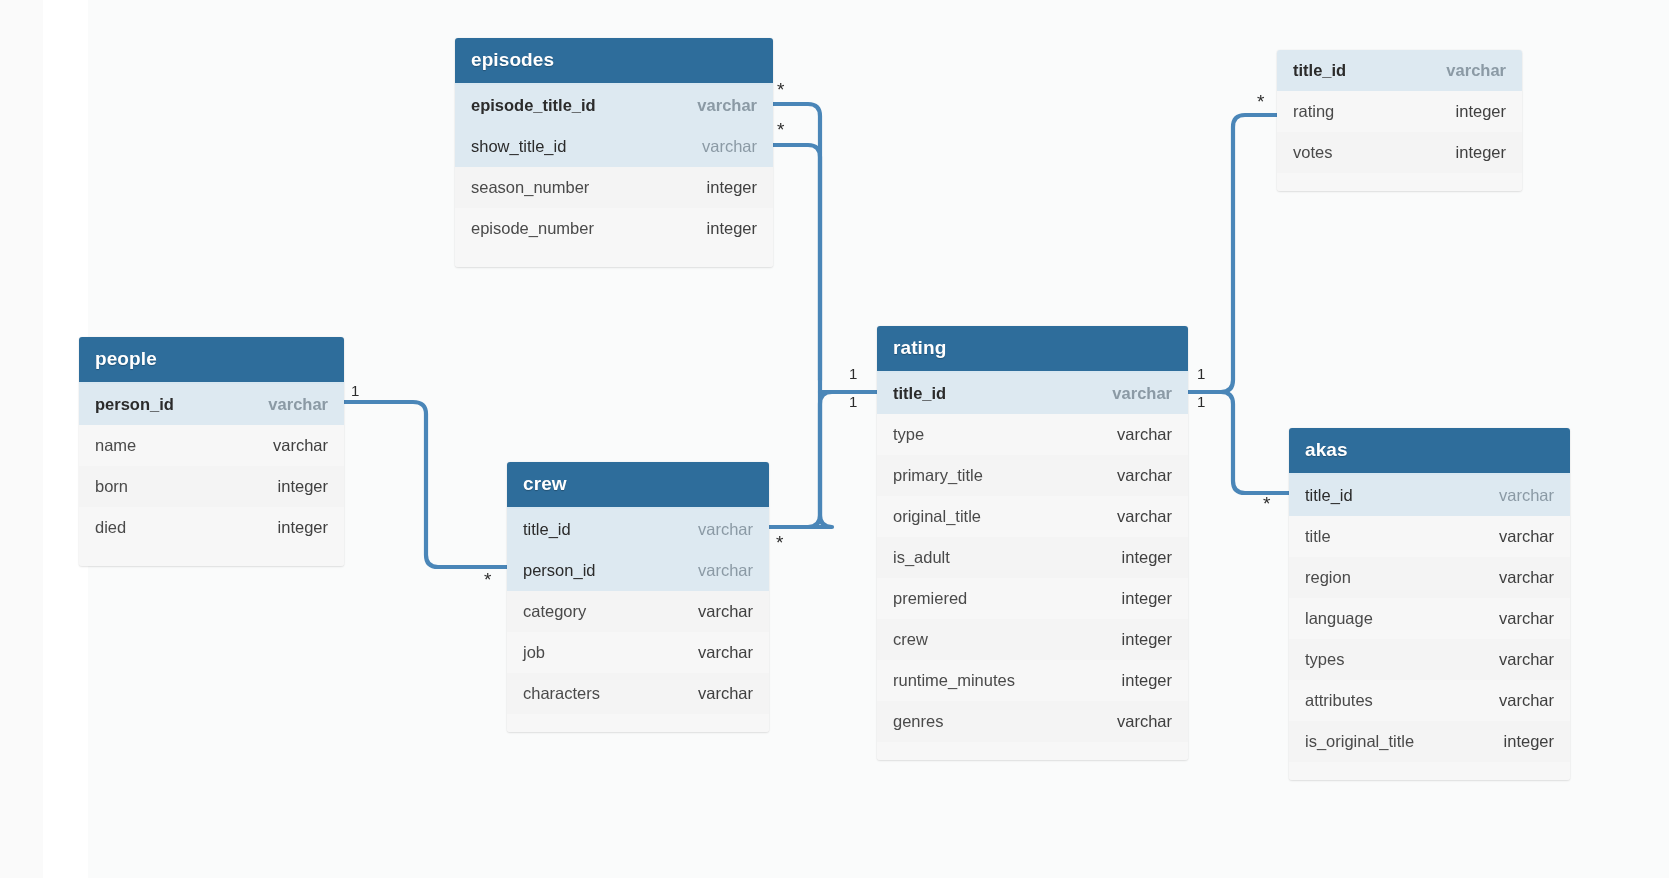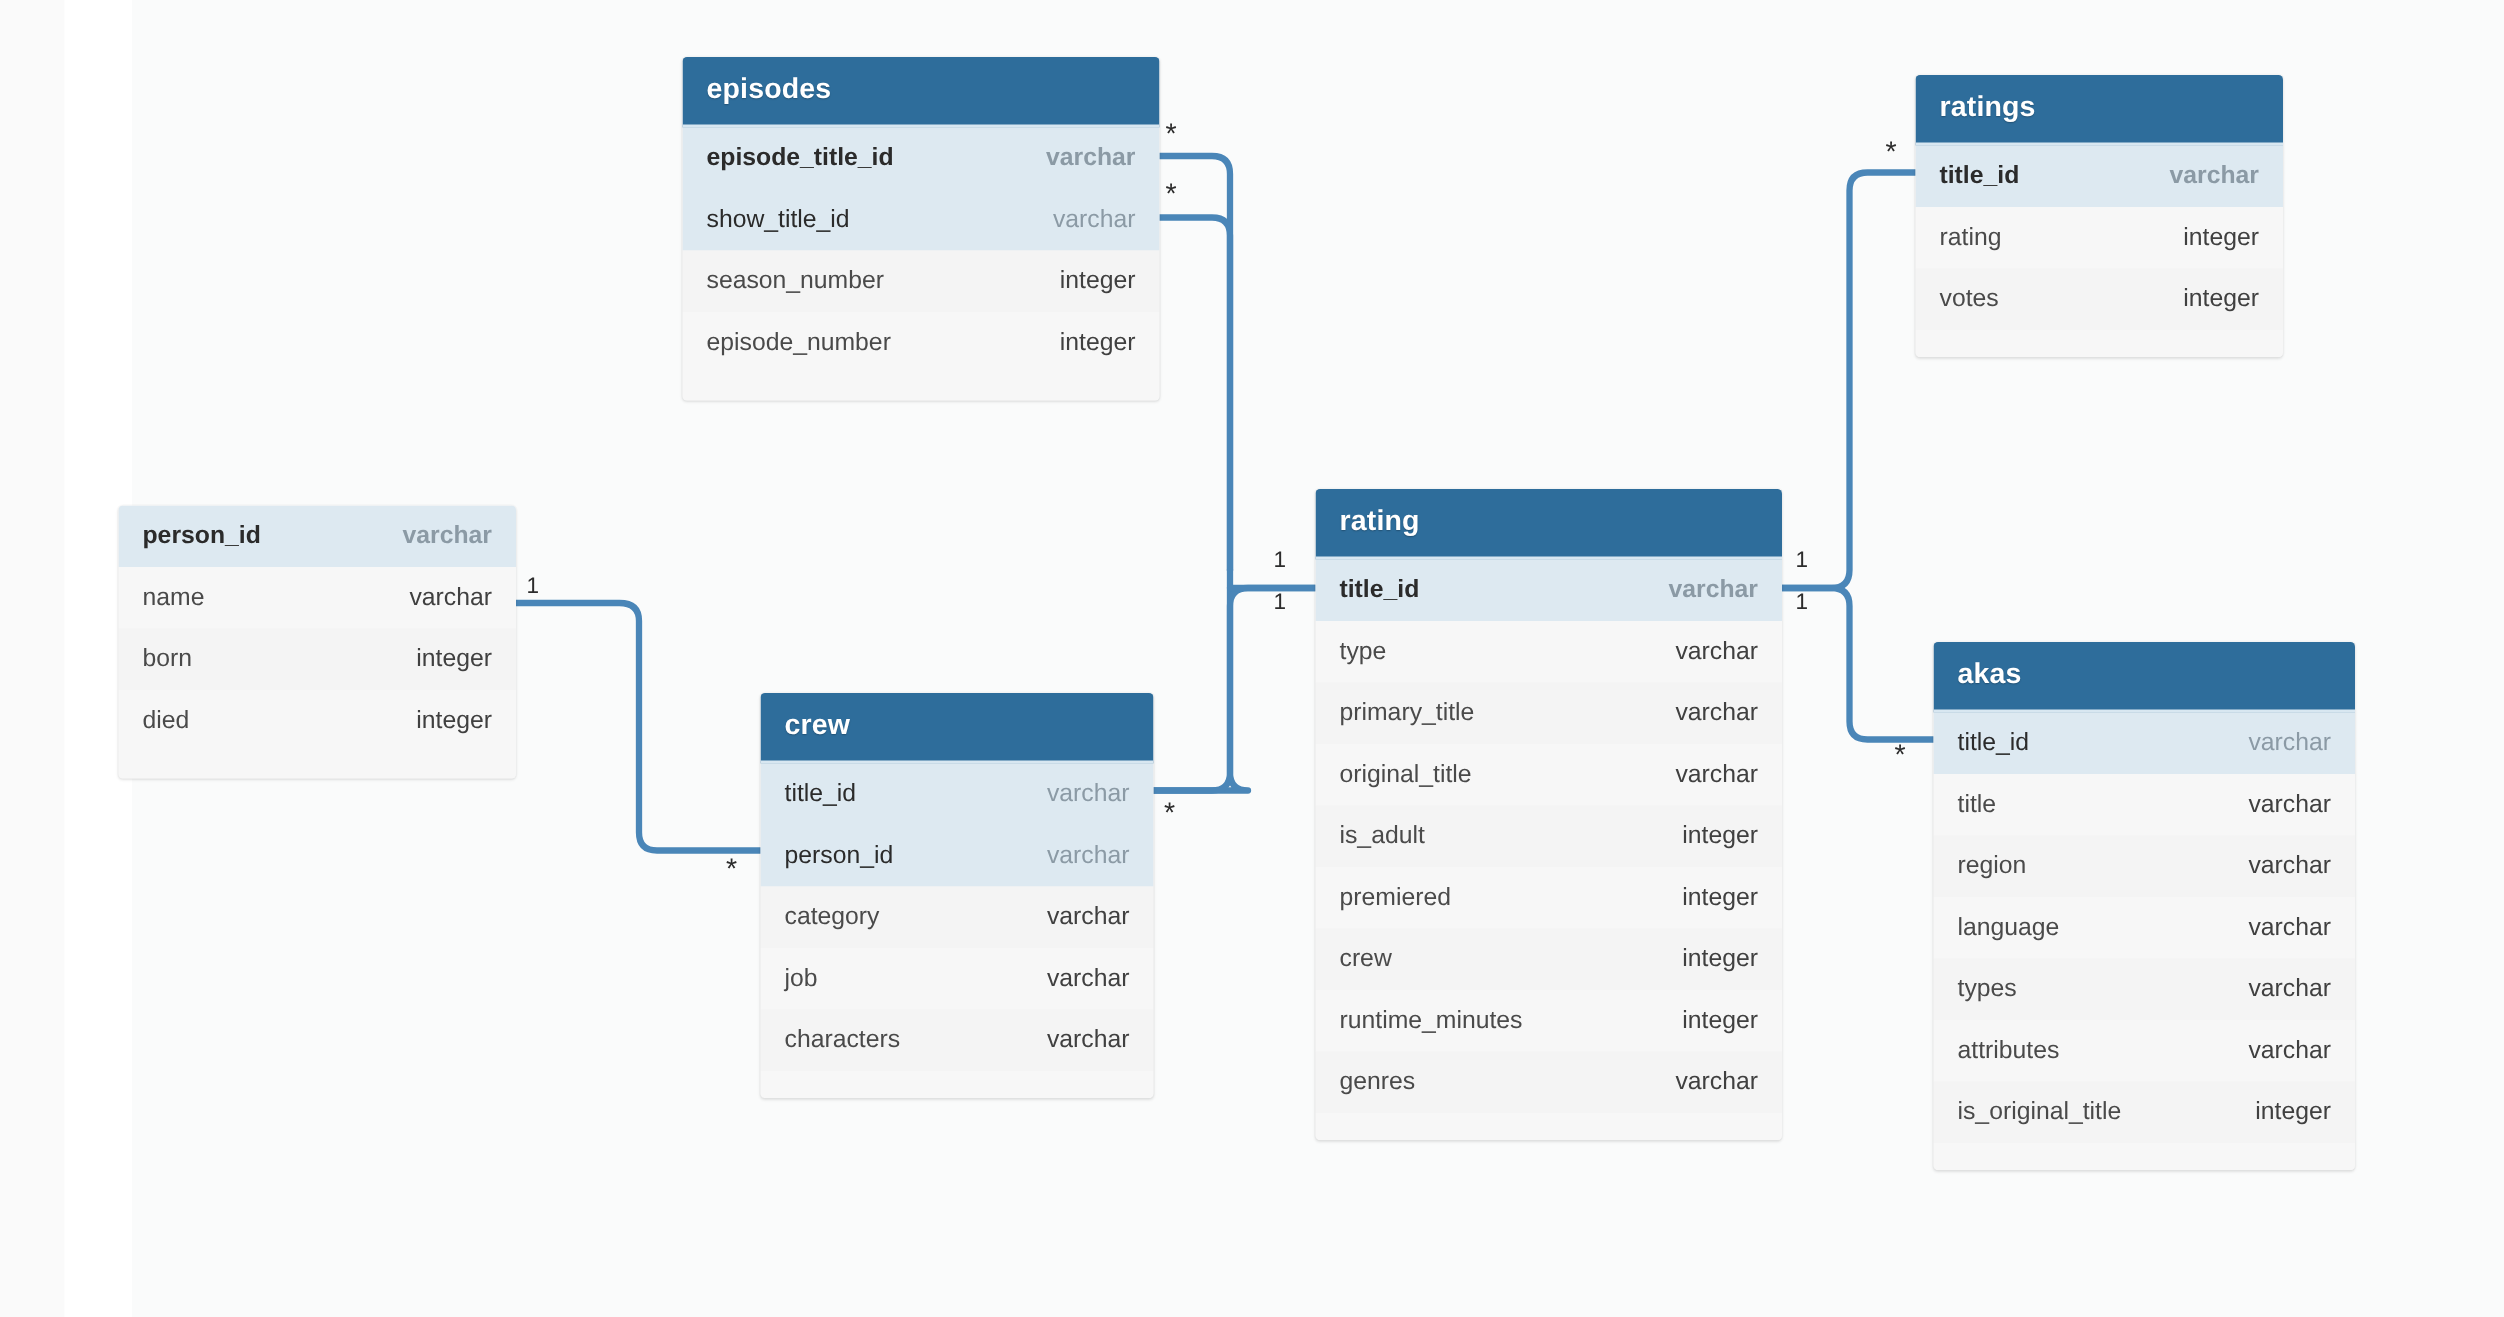"ratings" div.tbl-header { html: <div>ratings</div> -> none }
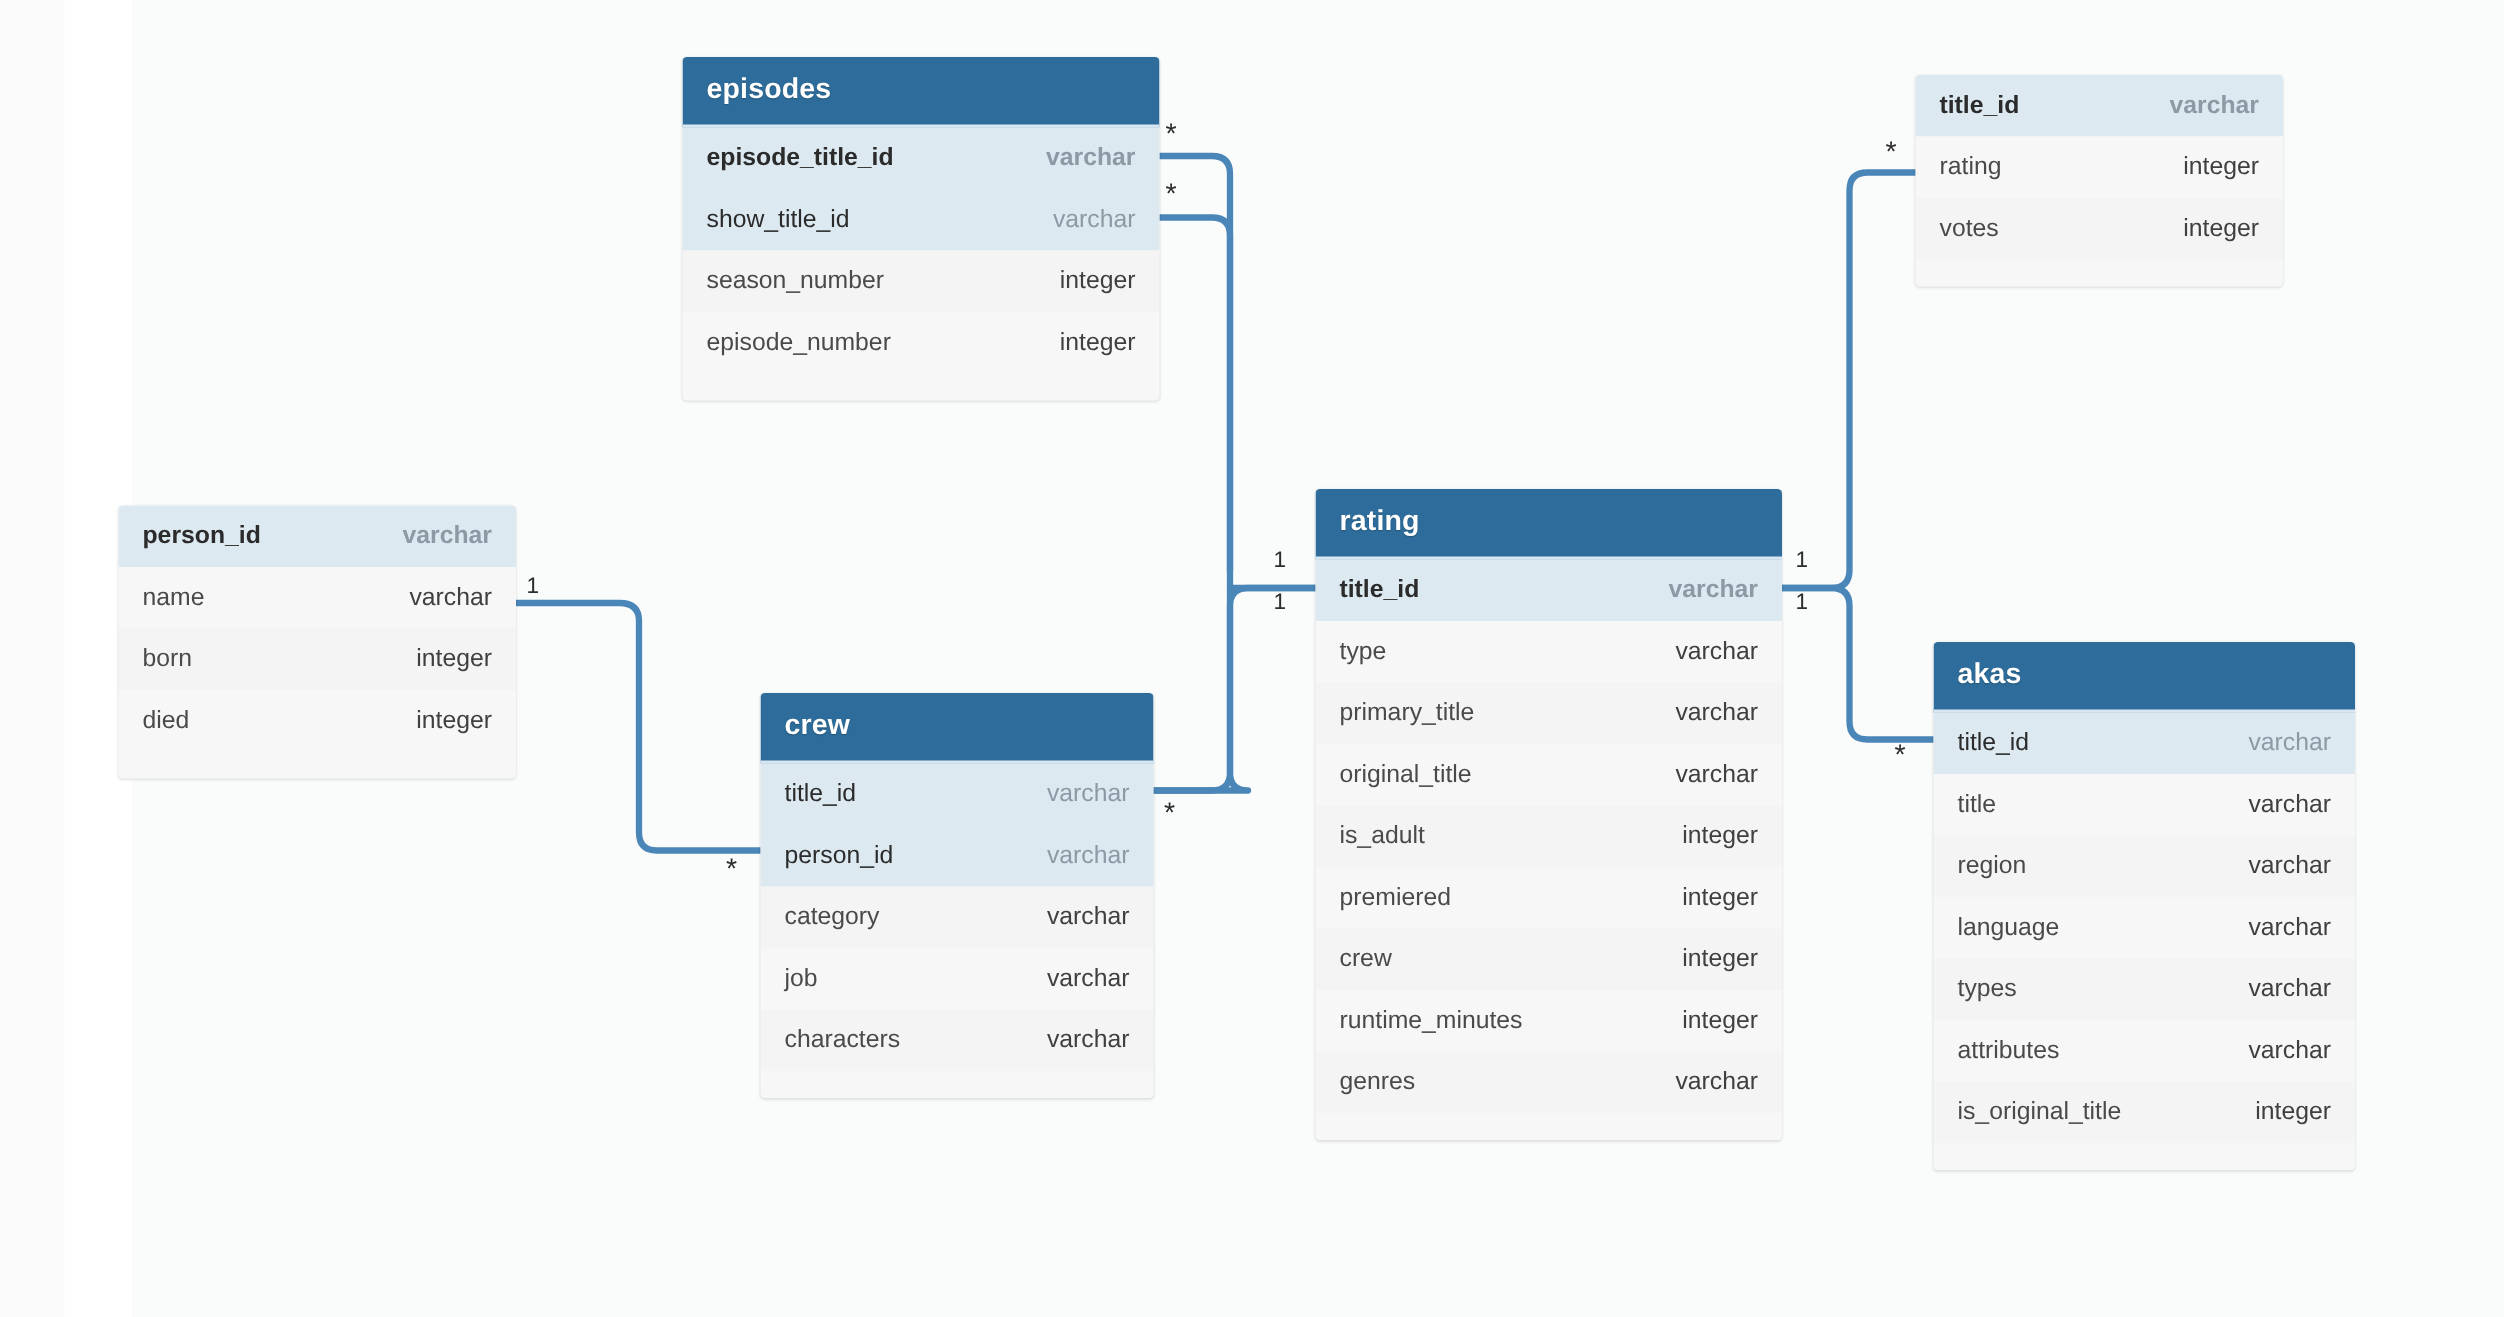"people" div.tbl-header { html: none -> <div>people</div> }
